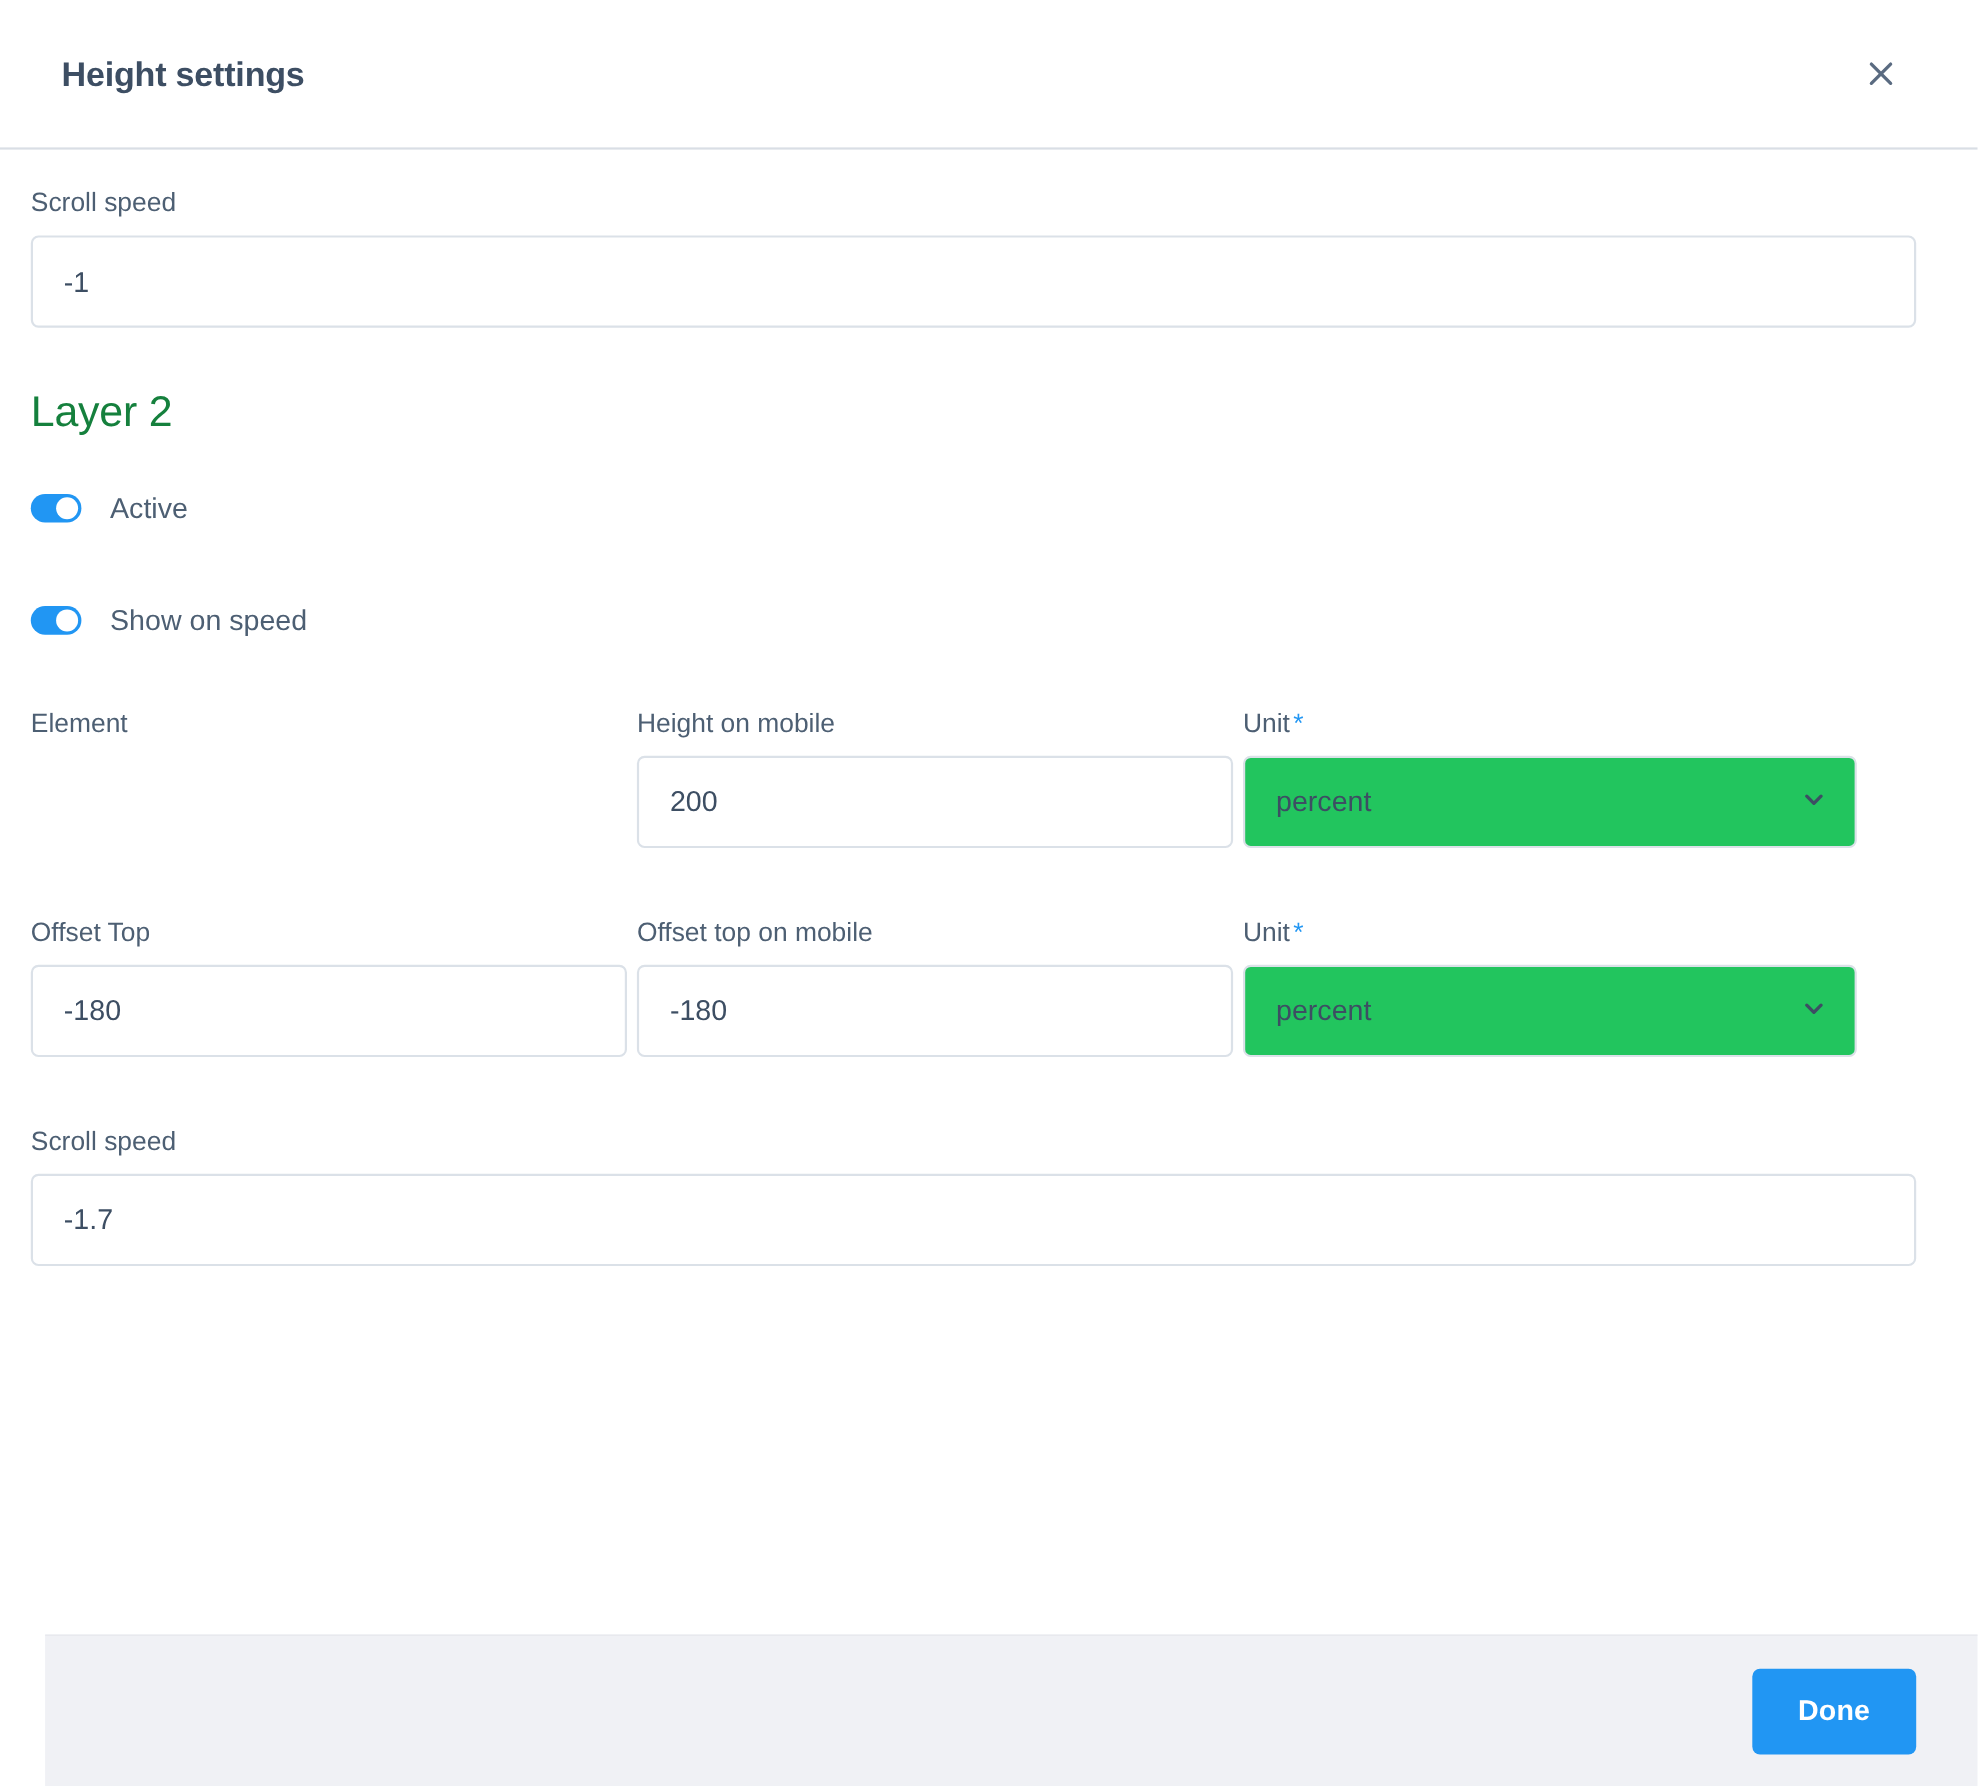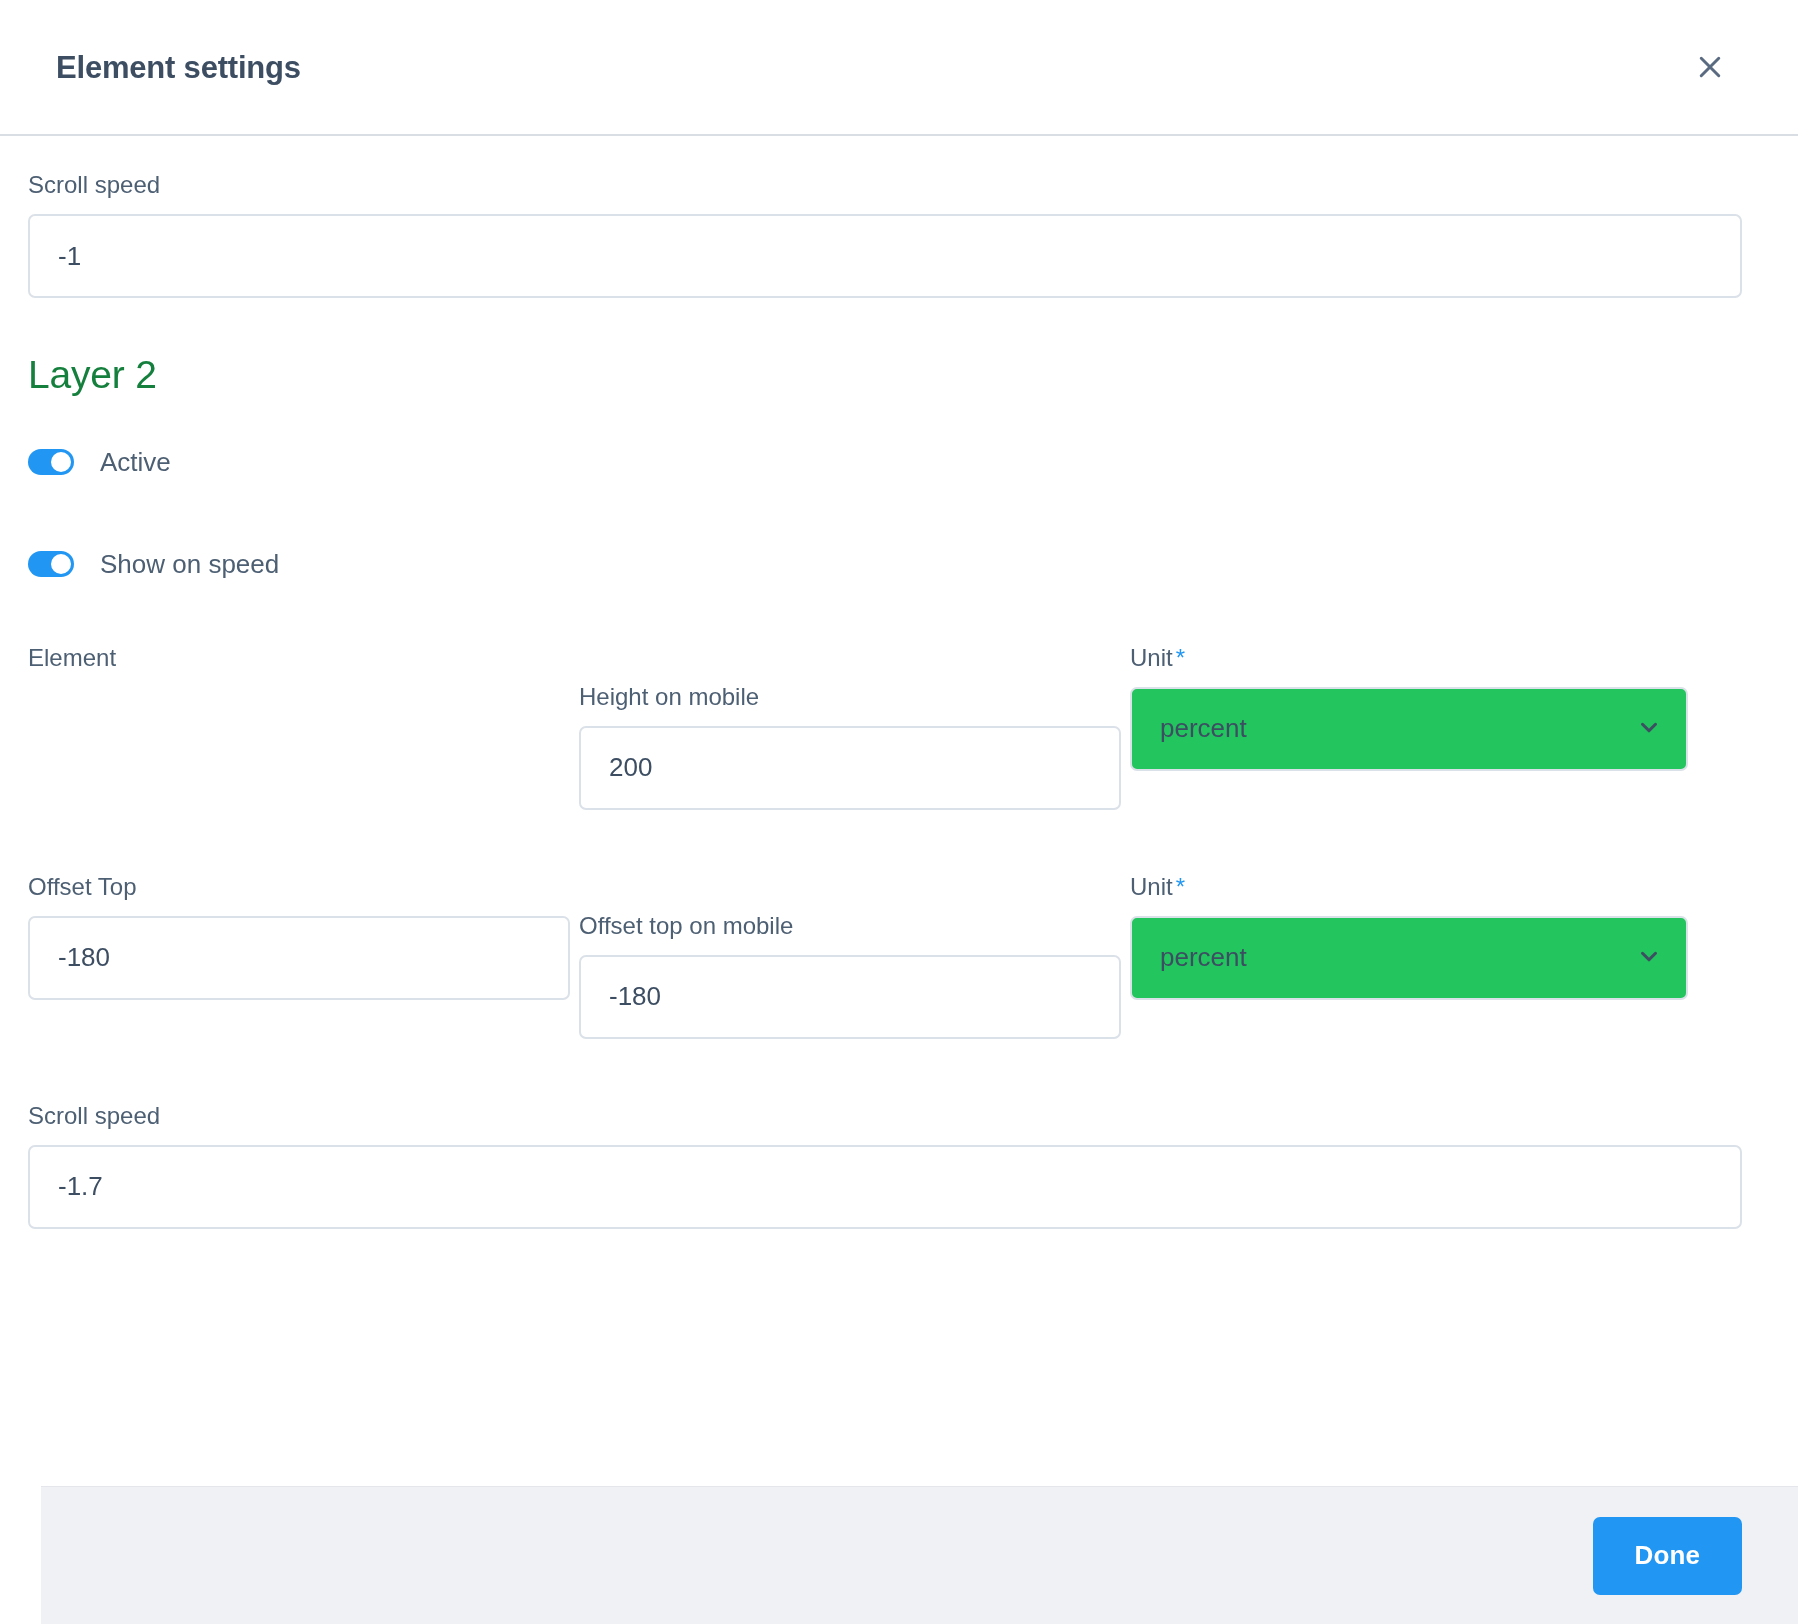"Element settings" div.dialog-title { text: Element -> Height }
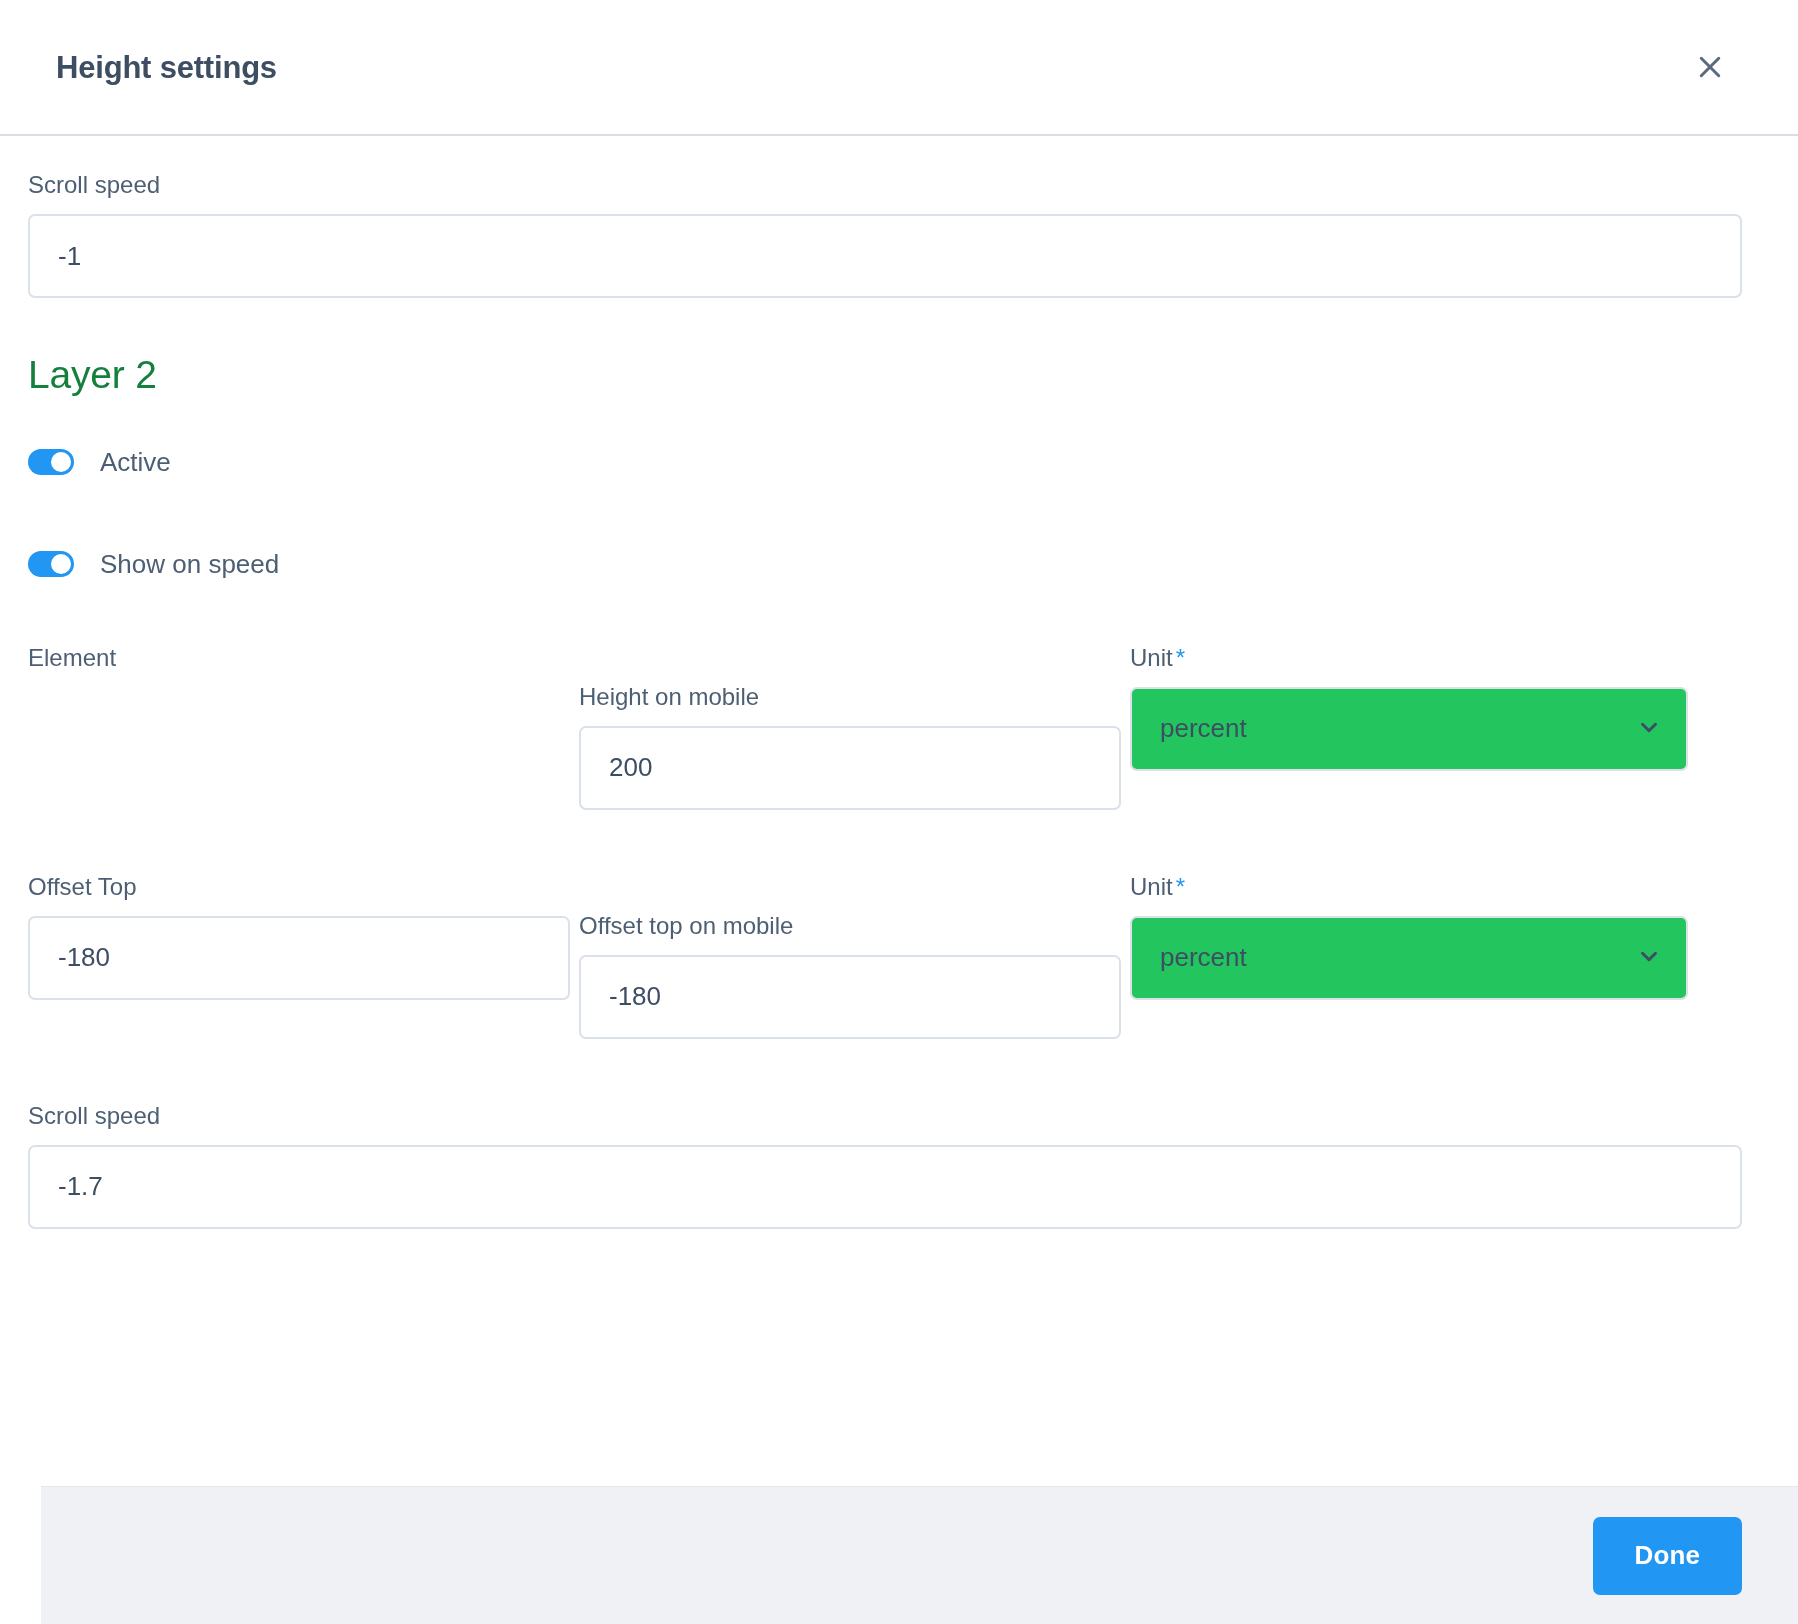"Height on mobile" .col-b { margin-top: 39px -> none }
